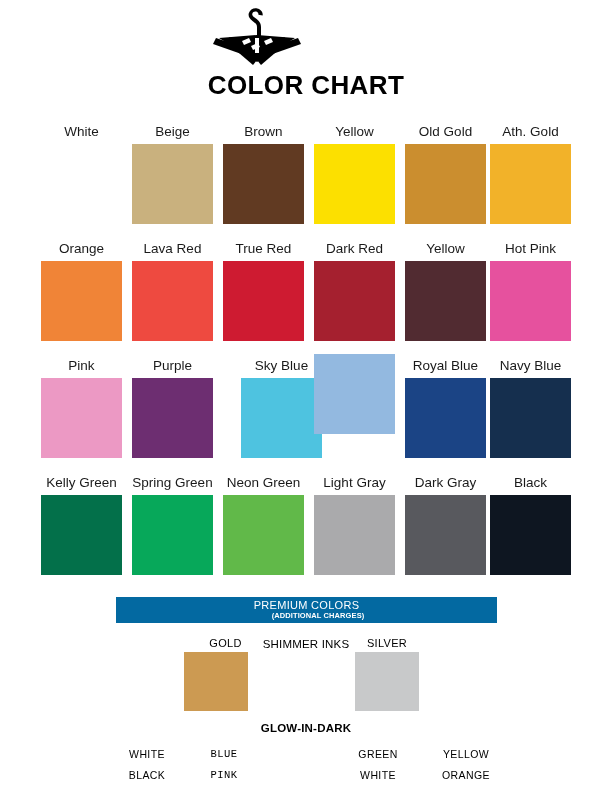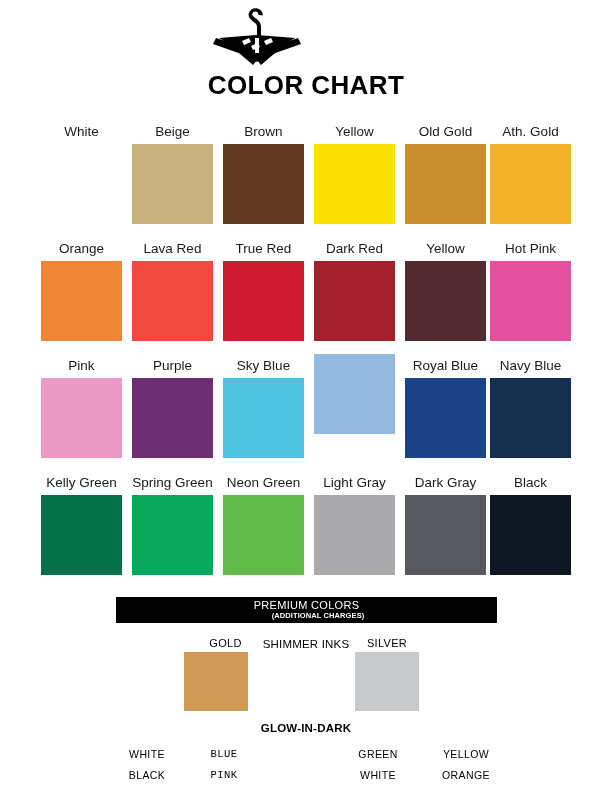"Sky Blue" div.cell { left: 182px -> 200px }
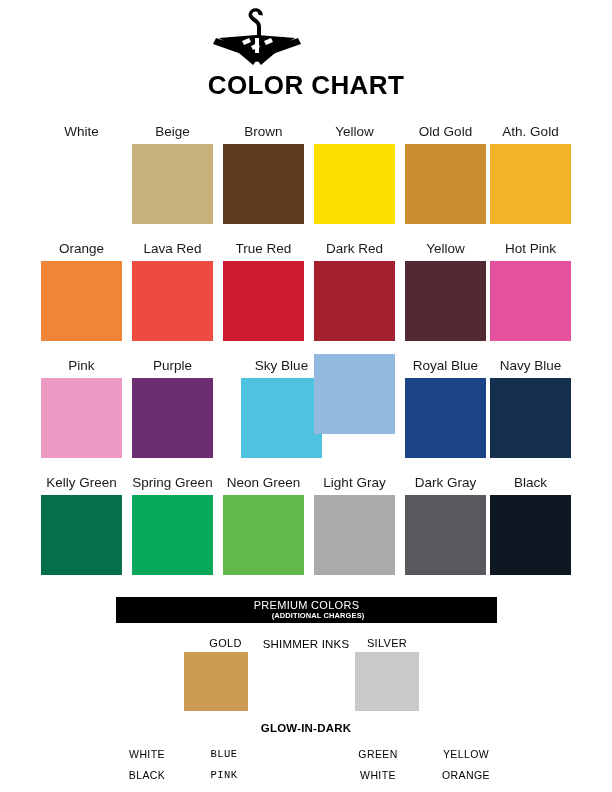"PREMIUM COLORS" .premium-banner { background: #000000 -> #0369a1 }
